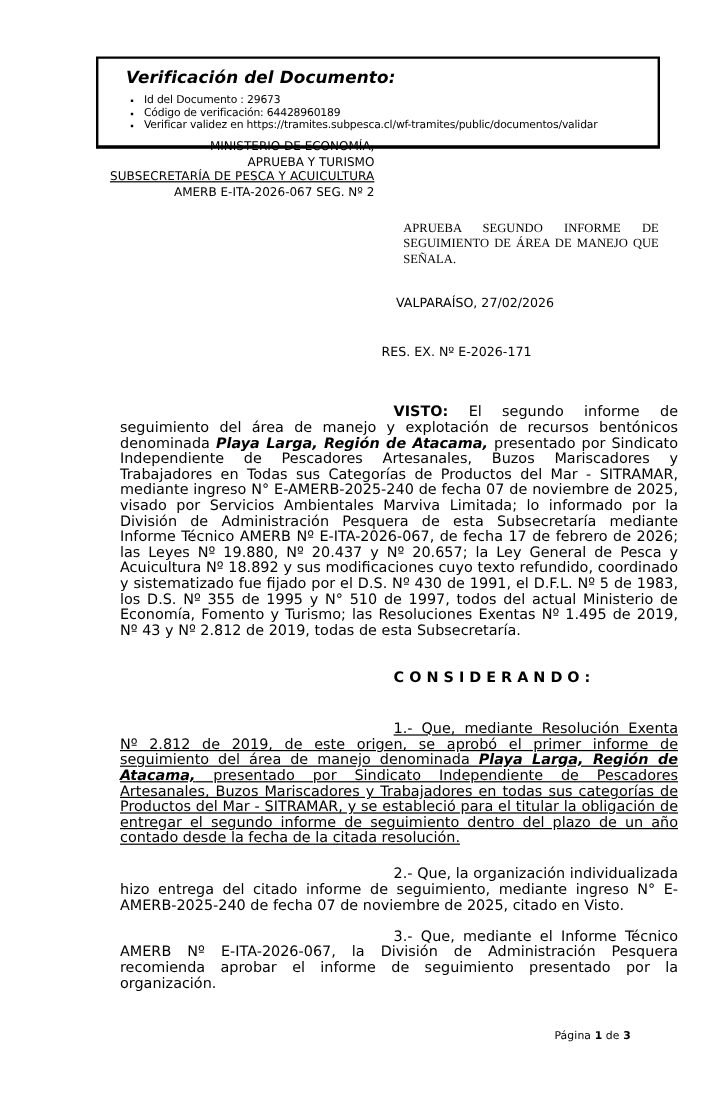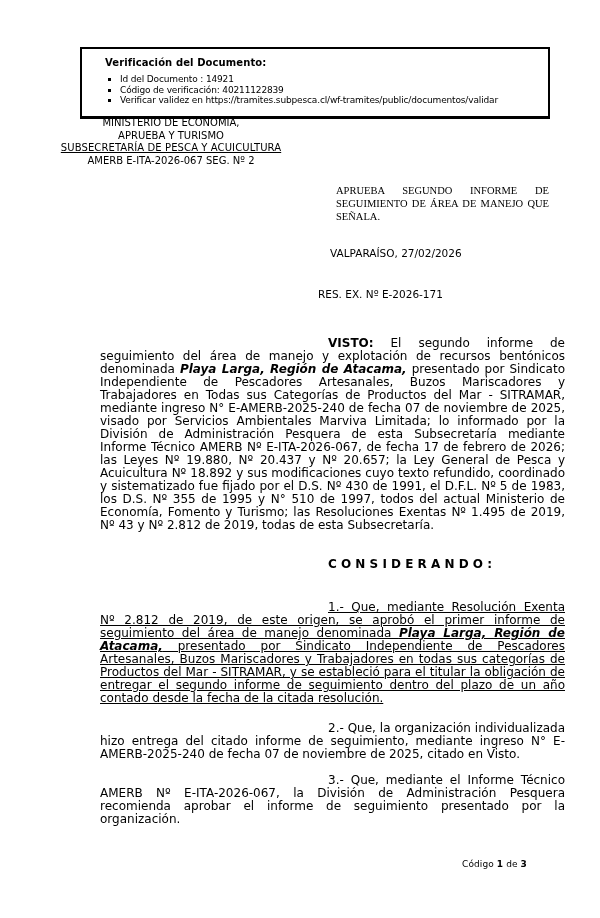"Verificación del Documento:" .verify-title { font-size: 10px -> 14px; font-style: none -> italic }
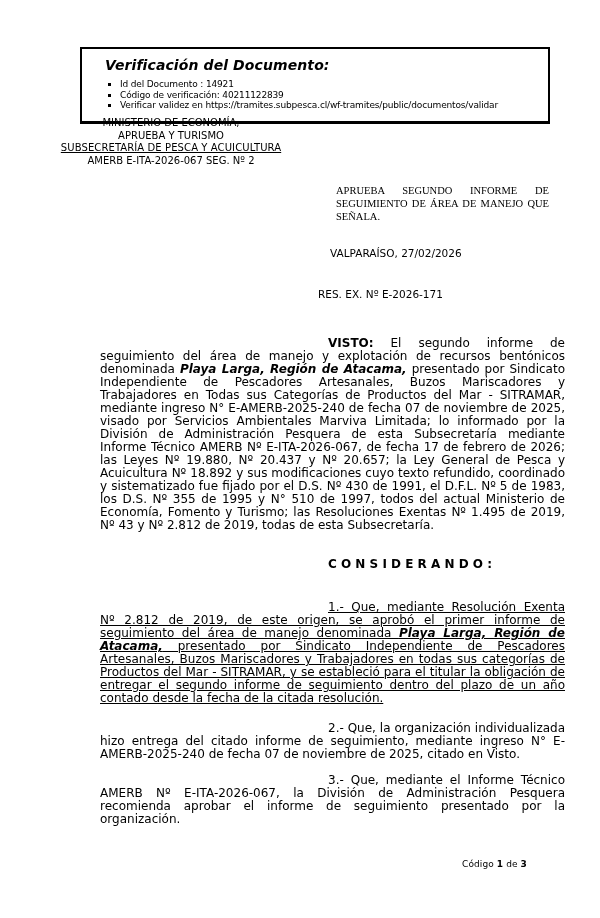"Id del Documento : 14921" li { text: 14921 -> 29673 }
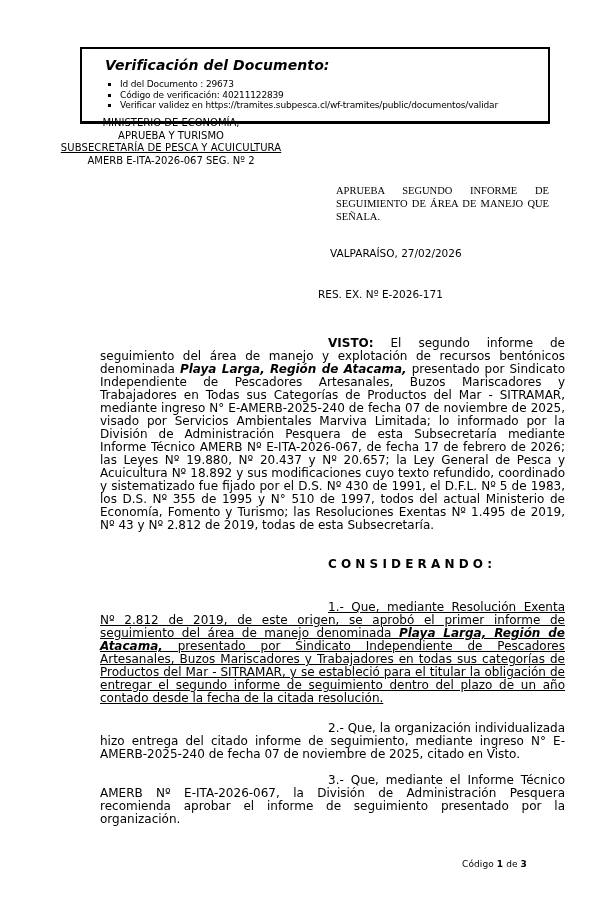"Código de verificación: 40211122839" li { text: 40211122839 -> 64428960189 }
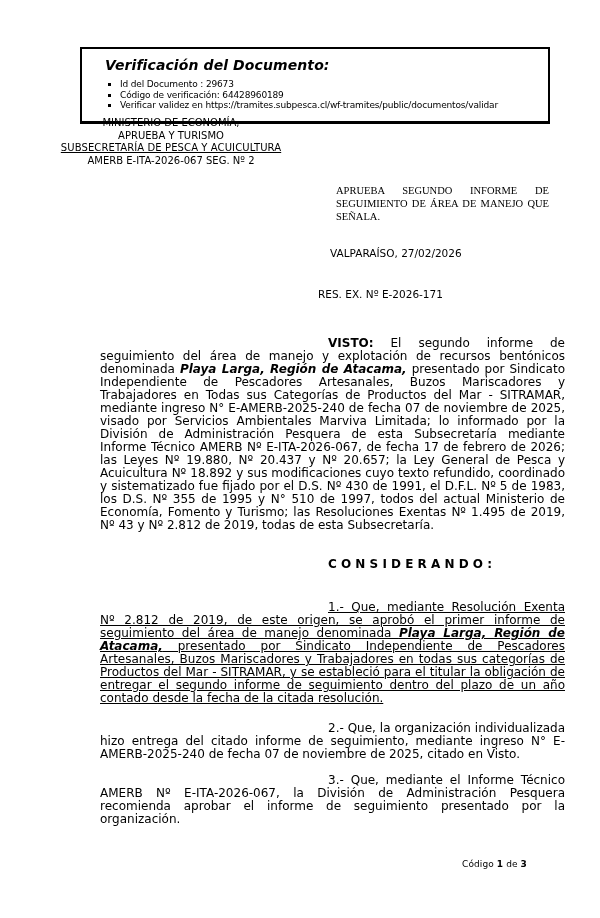"MINISTERIO DE ECONOMÍA," .letterhead { text-align: center -> right }
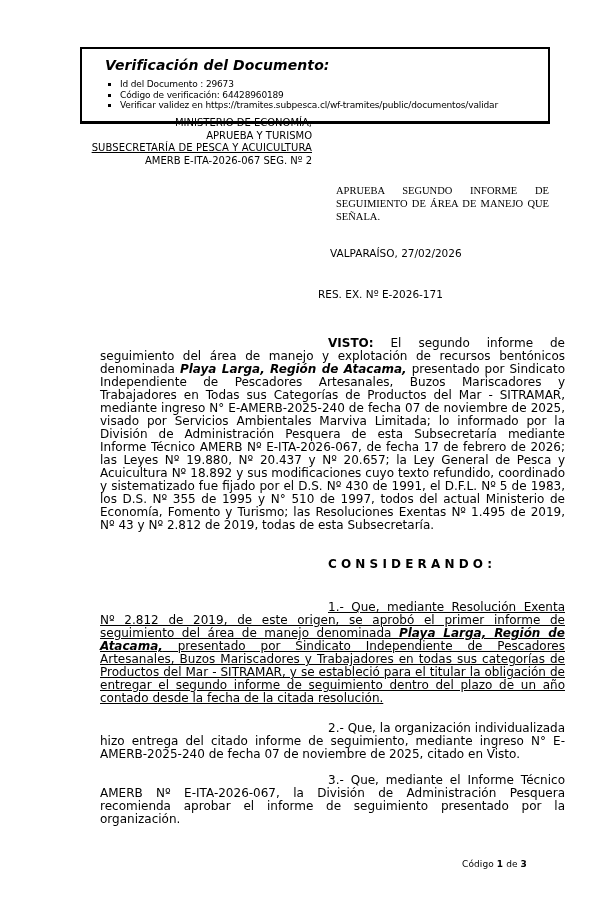"Código" span { text: Código -> Página }
